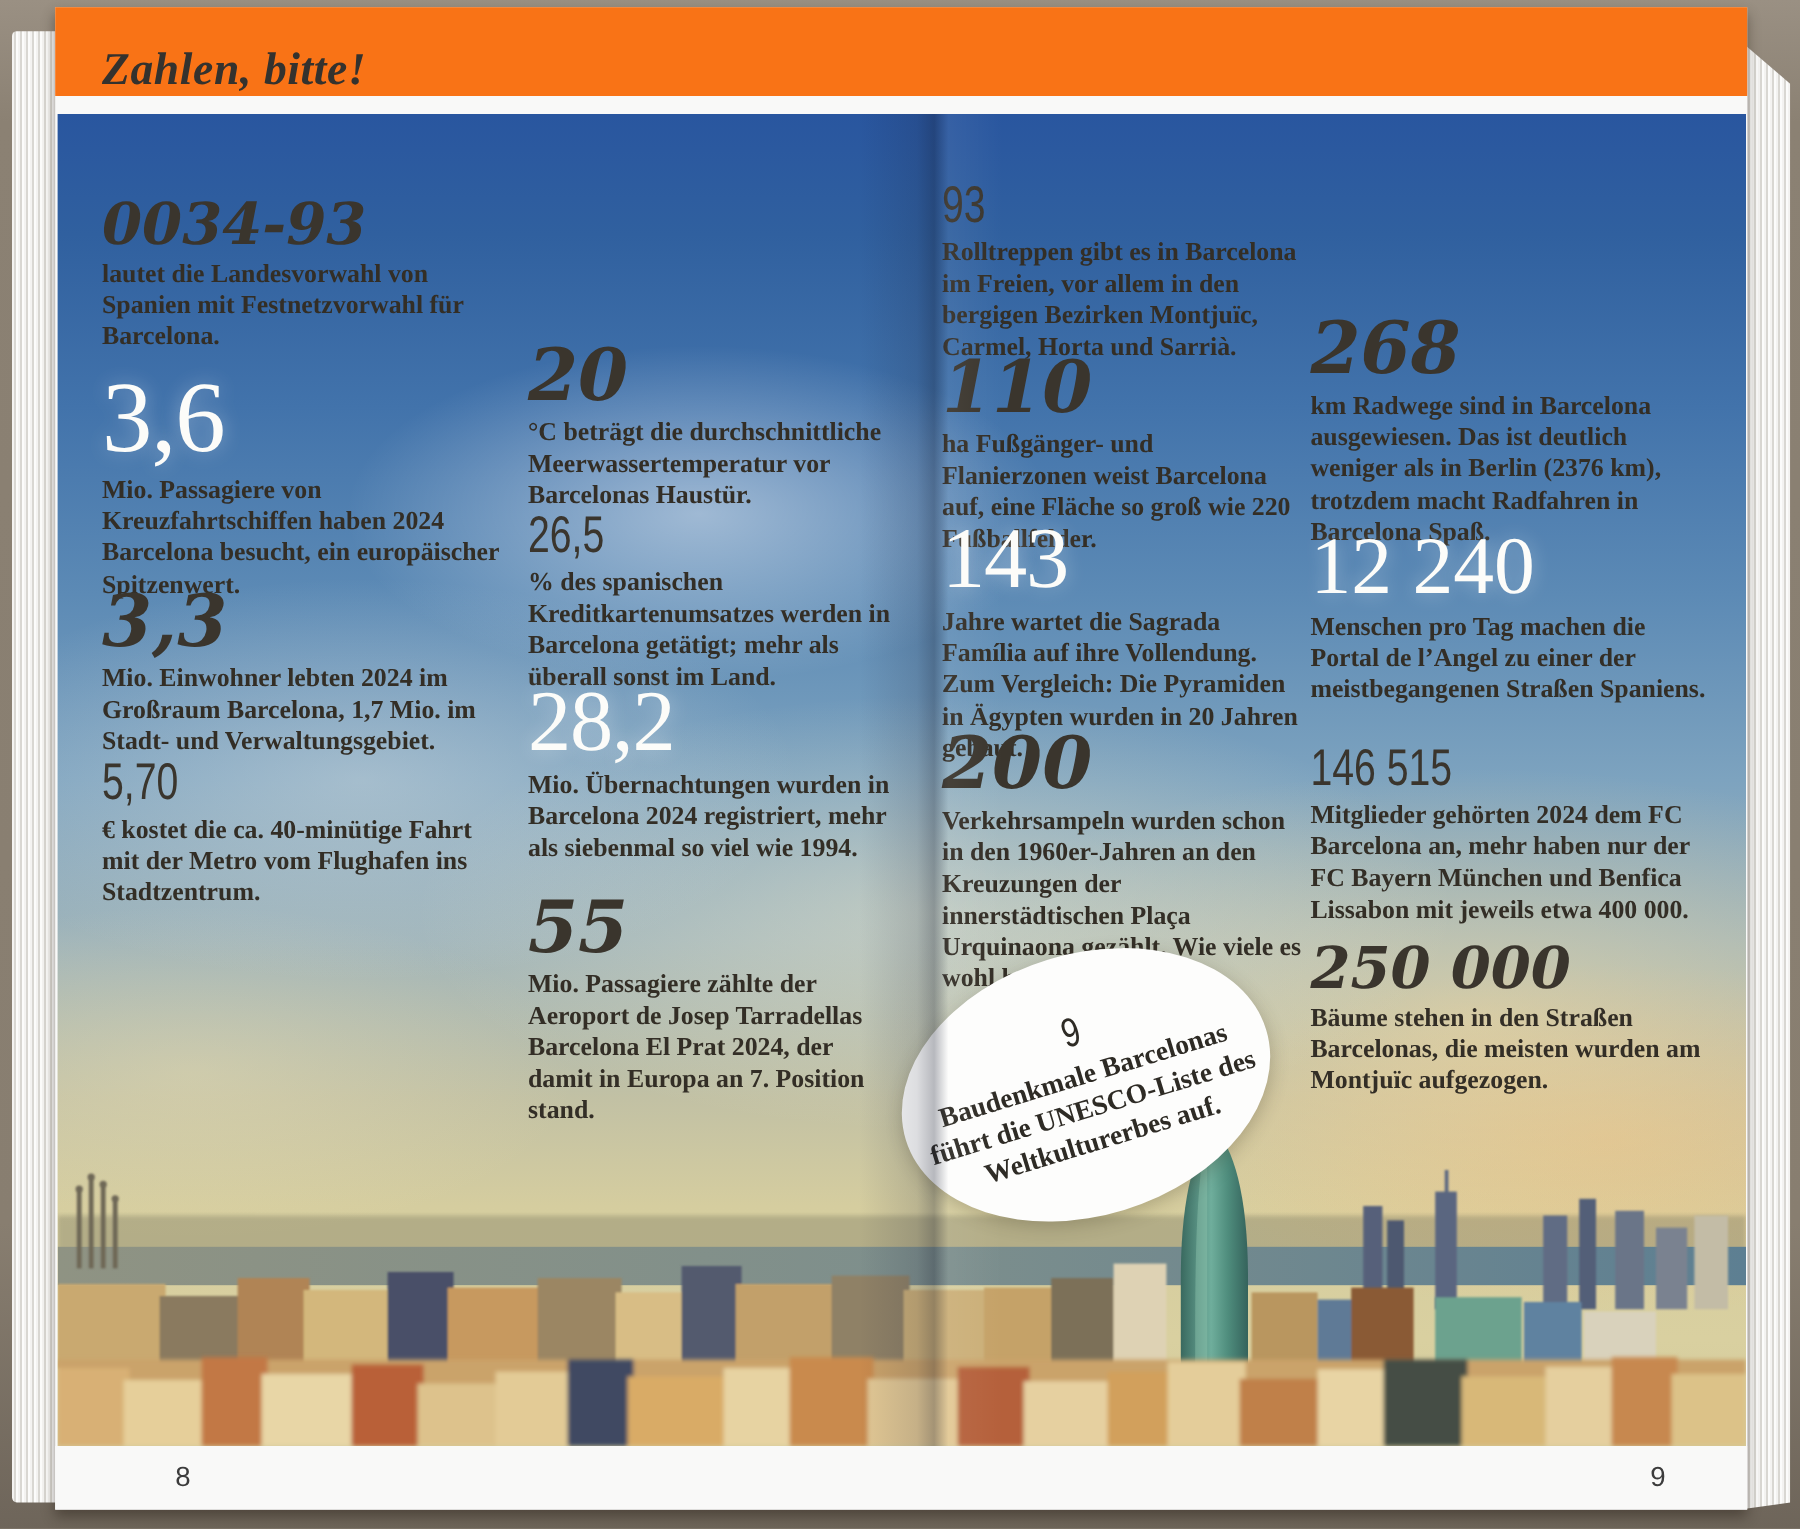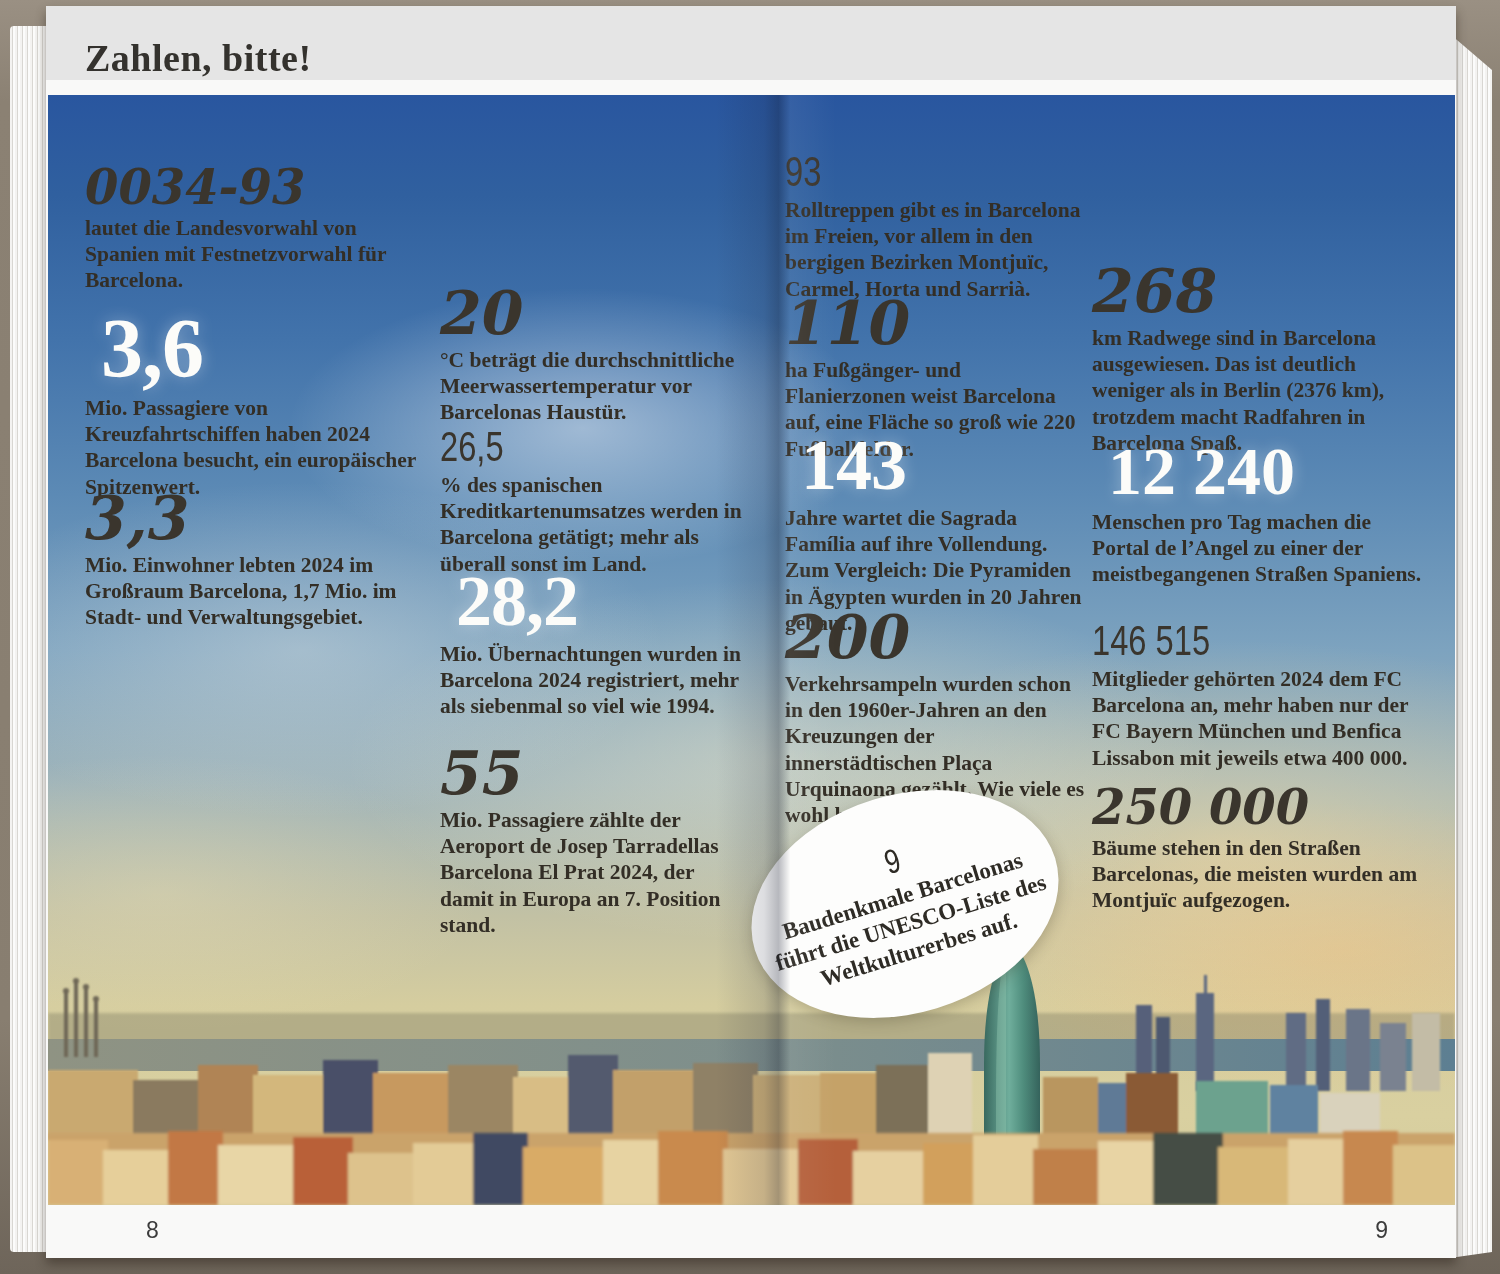"Zahlen, bitte!" .headband { background: #e5e5e5 -> #f97316; font-style: none -> italic }
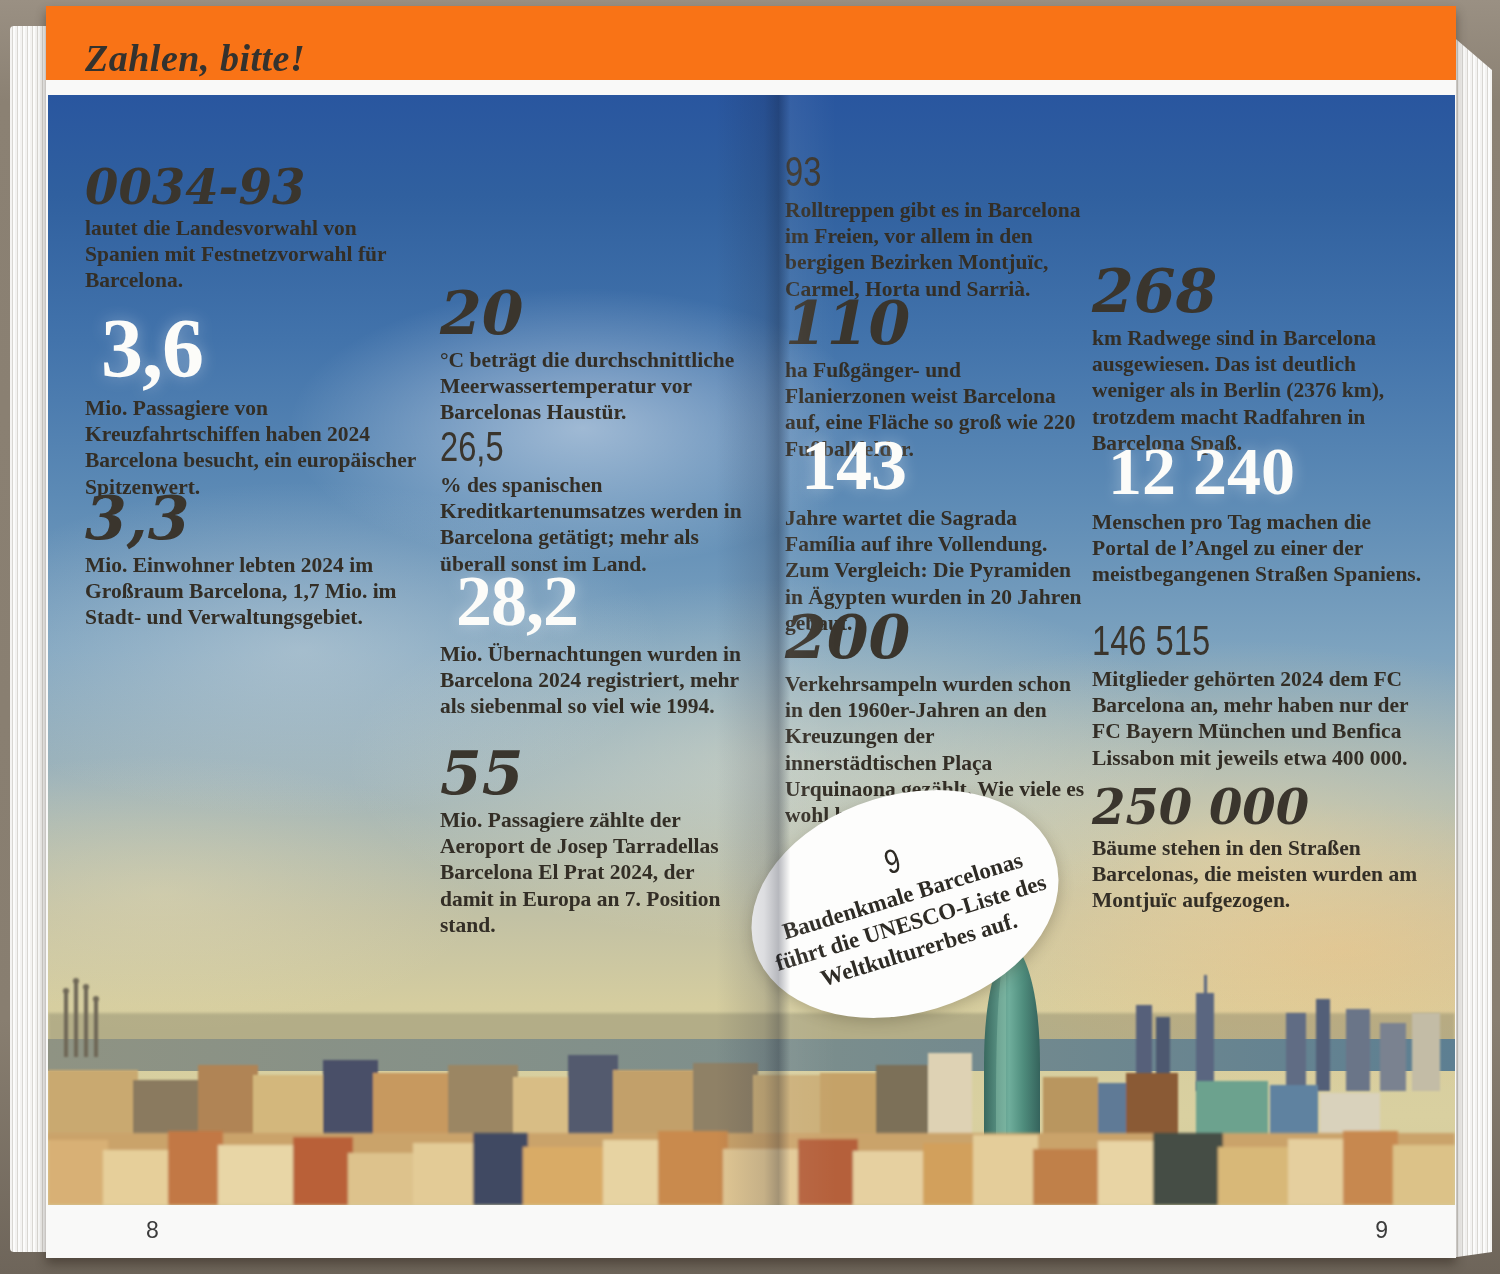"3,6" .num-white { font-weight: bold -> normal; margin-left: 16px -> none }
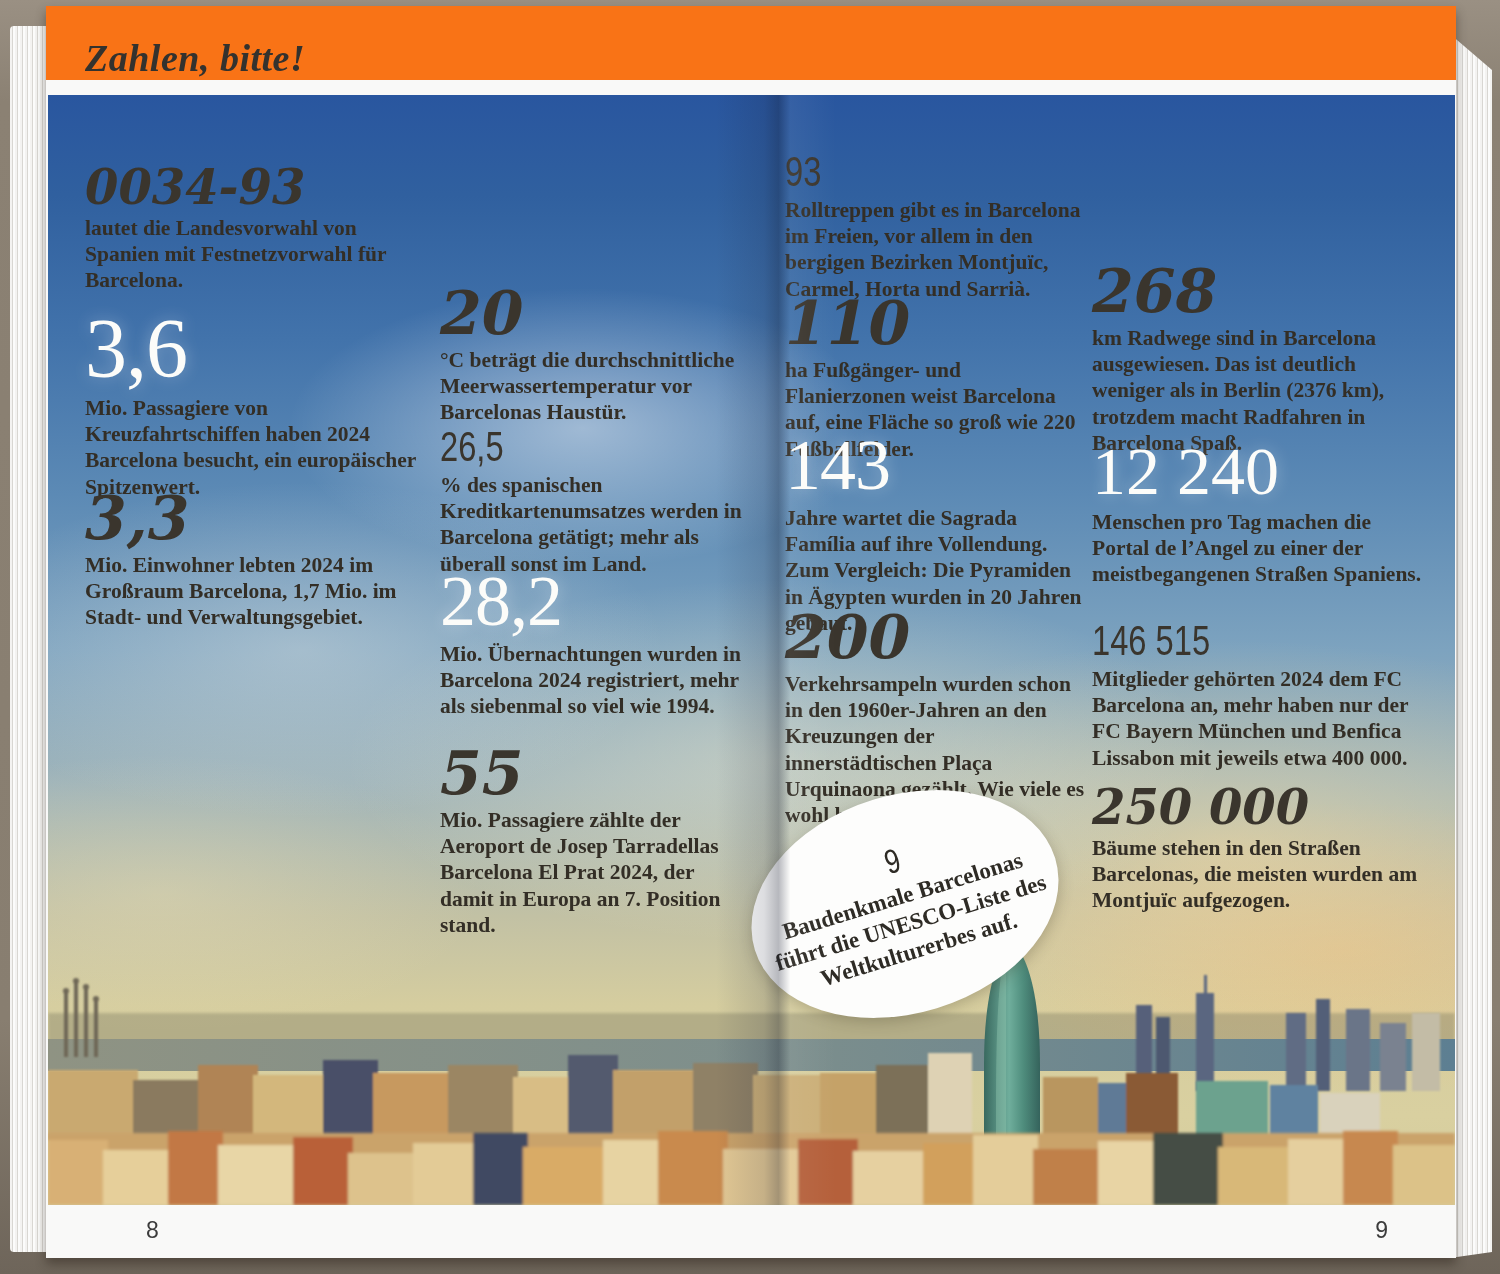"5,70" div.stat { html: none -> <div> <div>5,70</div> <div>€ kostet die ca. 40-minütige Fahrt mit der Metro vom Flughafen ins Stadtzentrum.</div> </div> }
